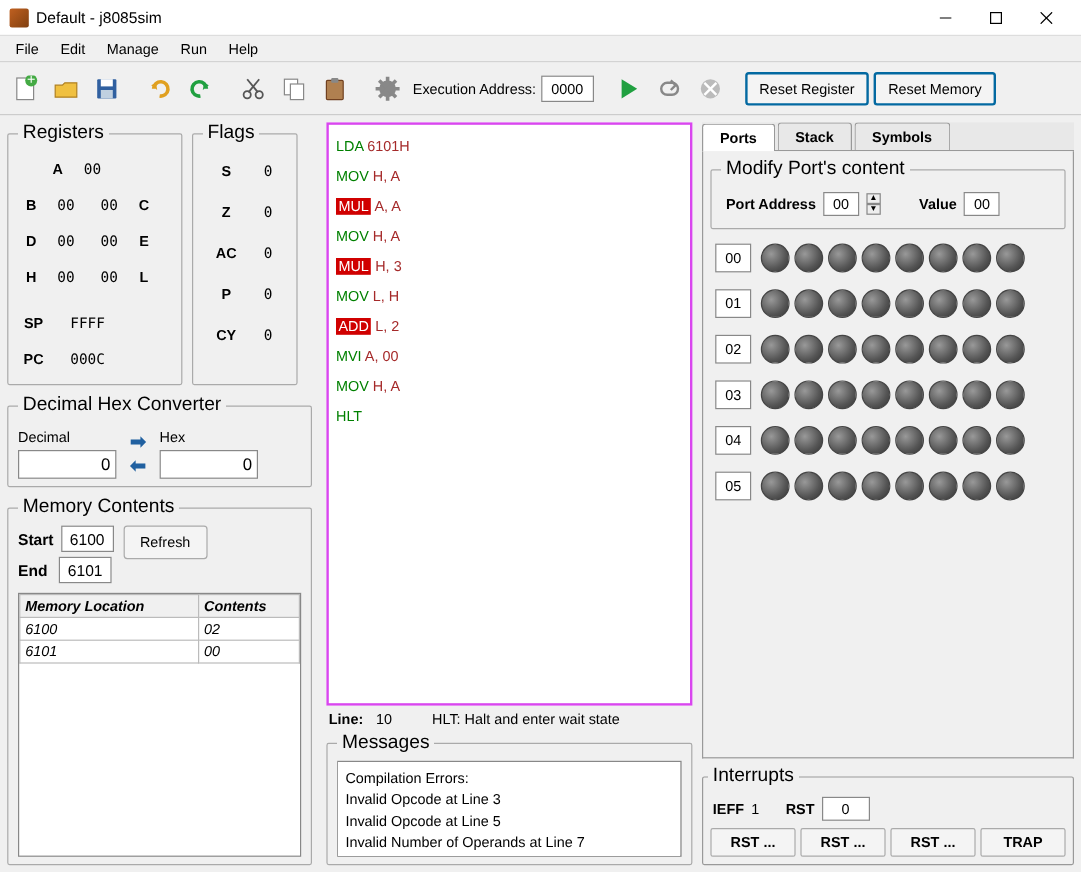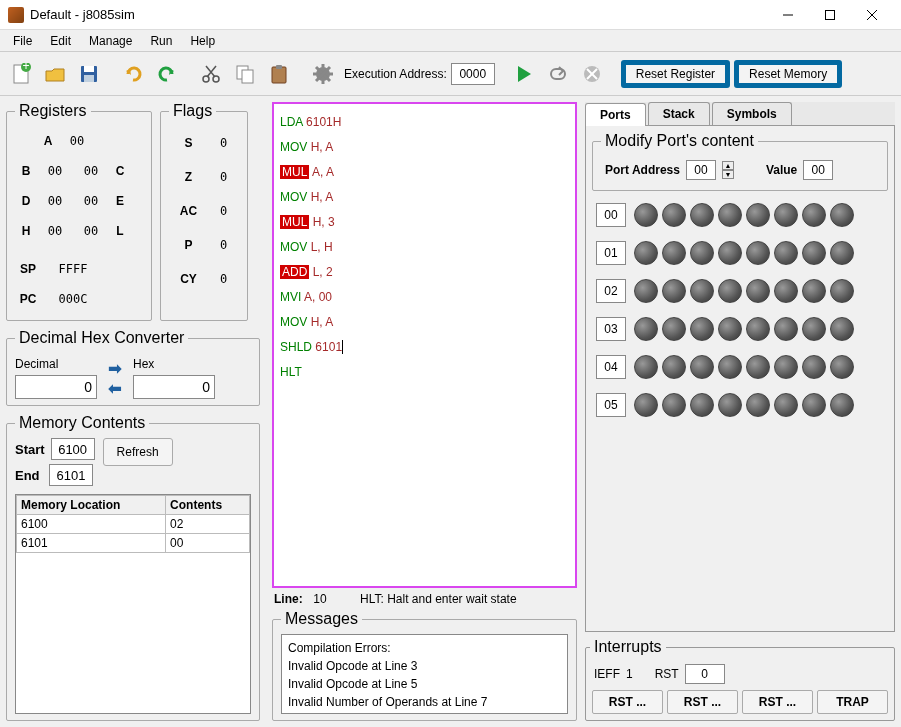"Reset Register" .tool-bar button.action { border: 5px solid #0369a1 -> 2px solid #0369a1 }
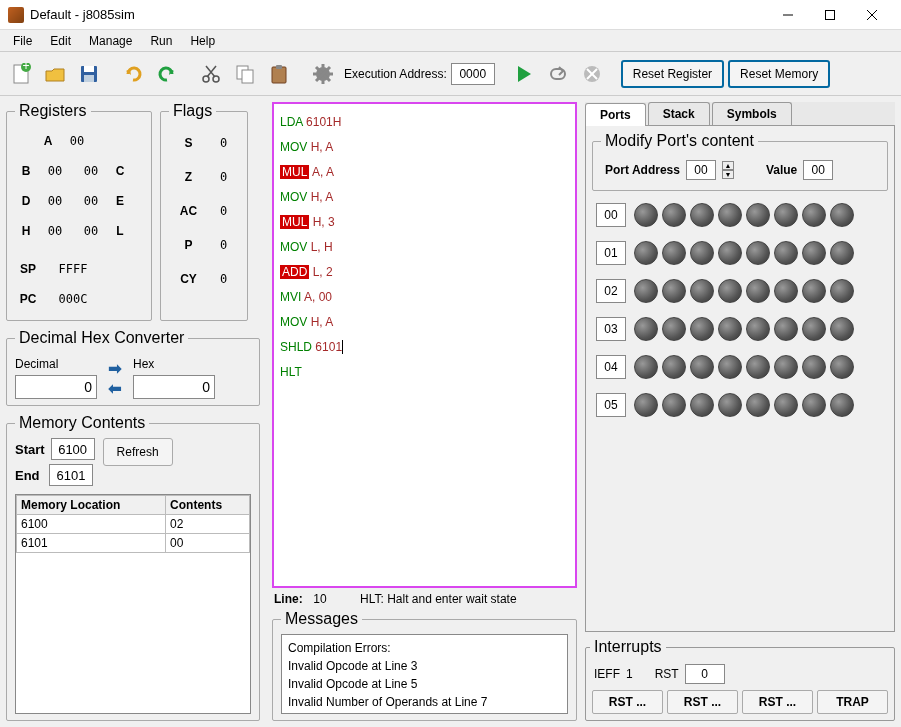"SHLD 6101" div { html: <div><span>SHLD</span> <span>6101</span></div> -> none }
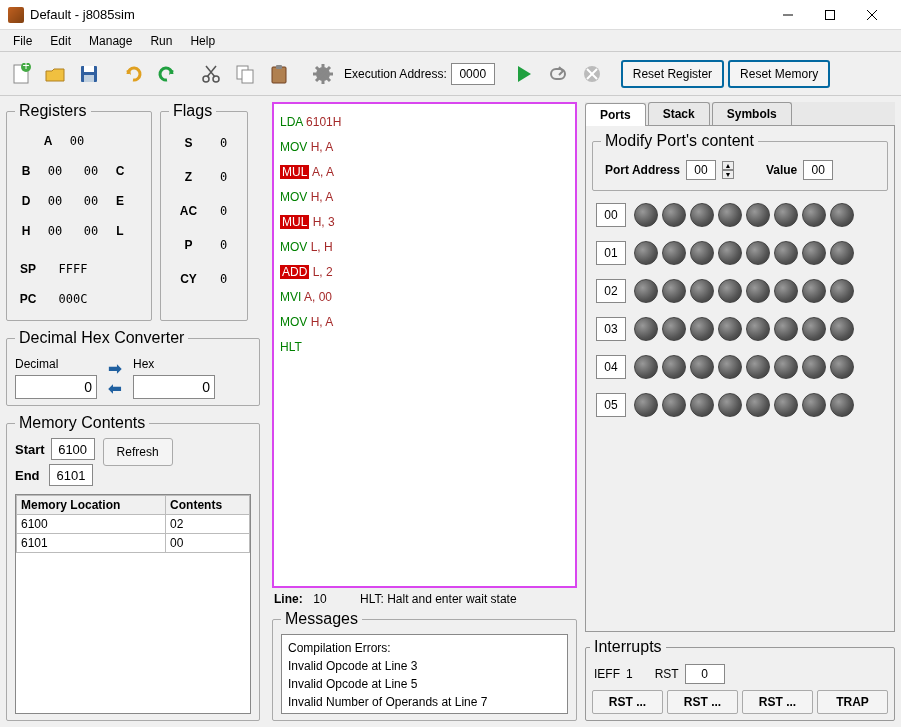"Memory Location" .mem-table th, .mem-table td { font-style: none -> italic }
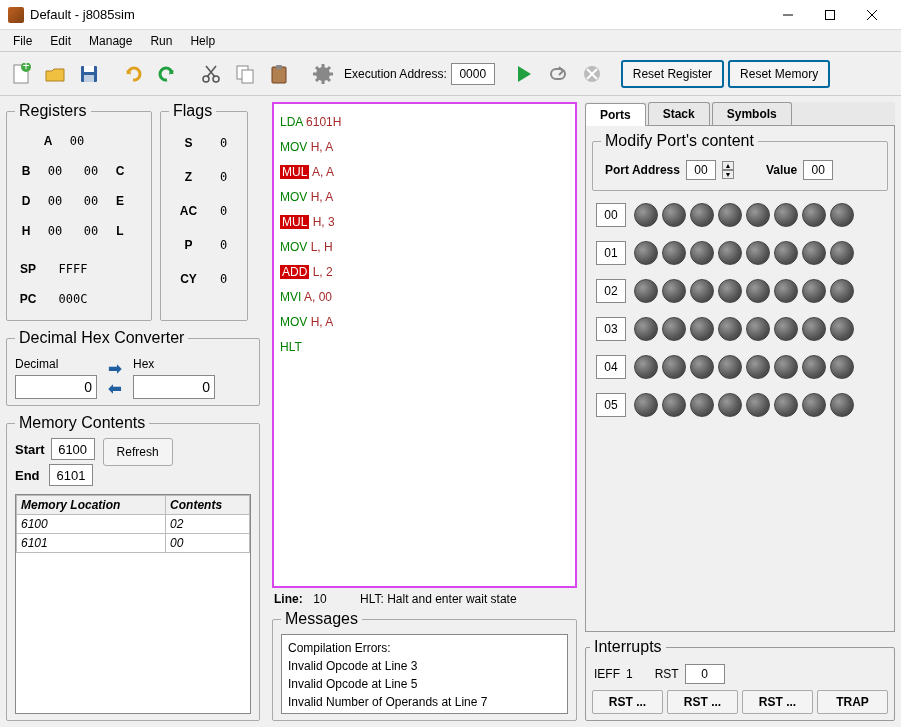"IEFF" .int-row1 span { font-weight: normal -> bold }
